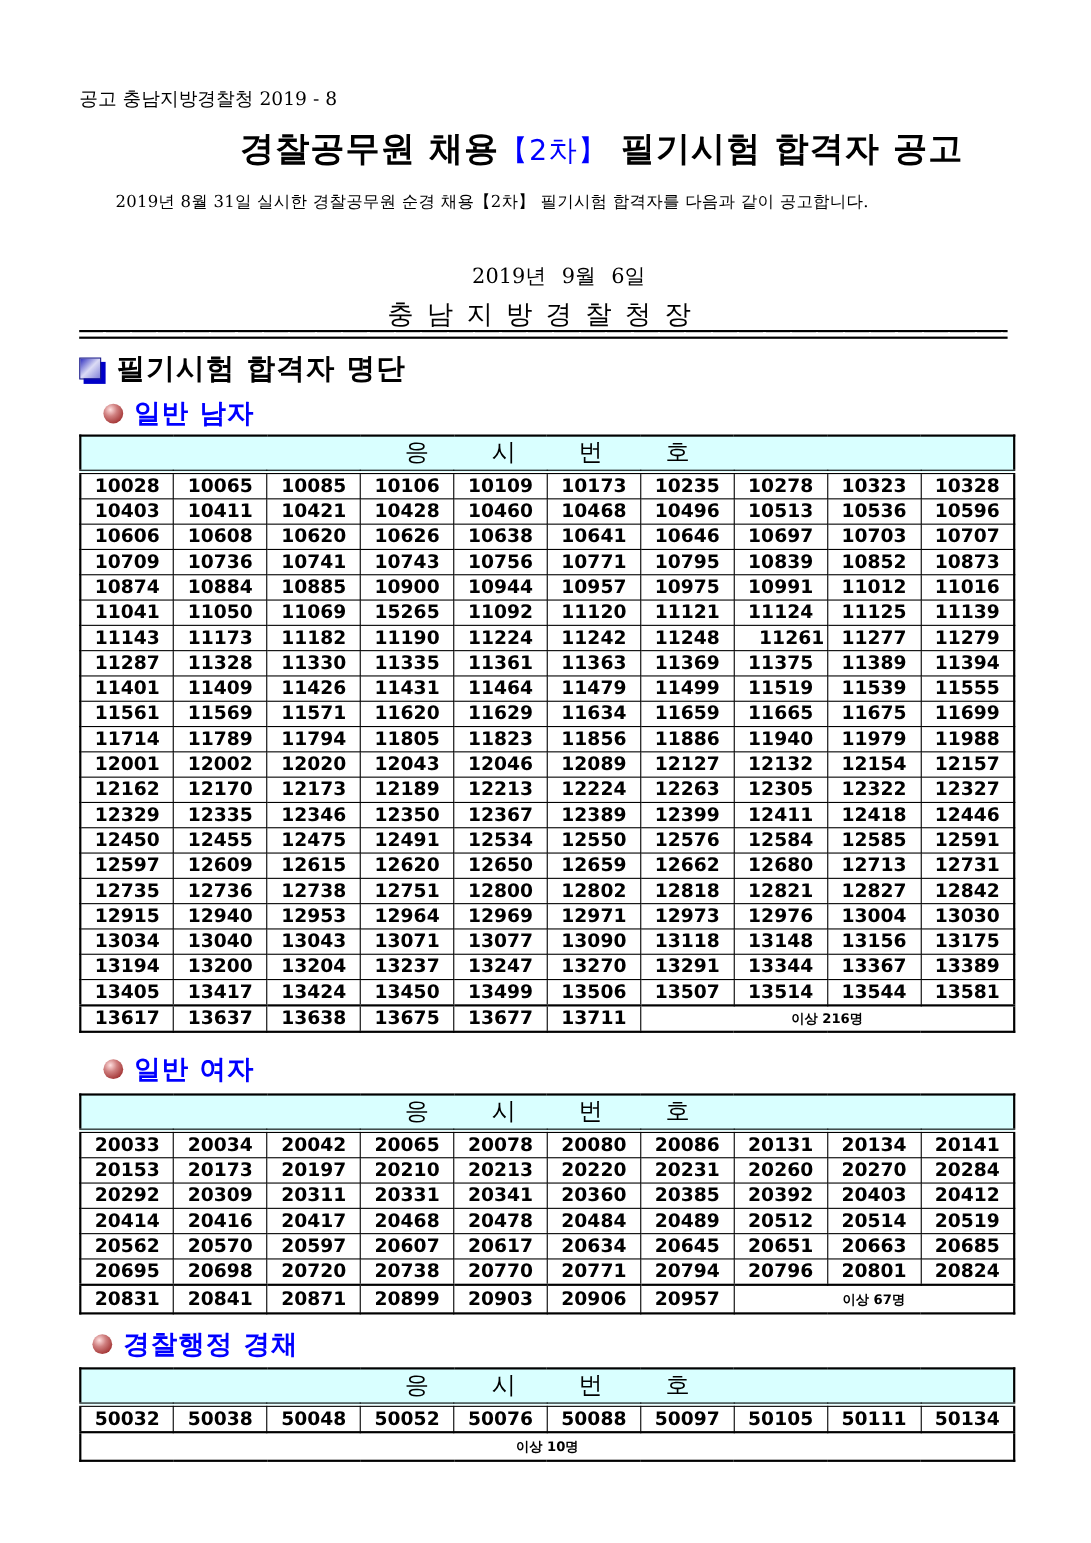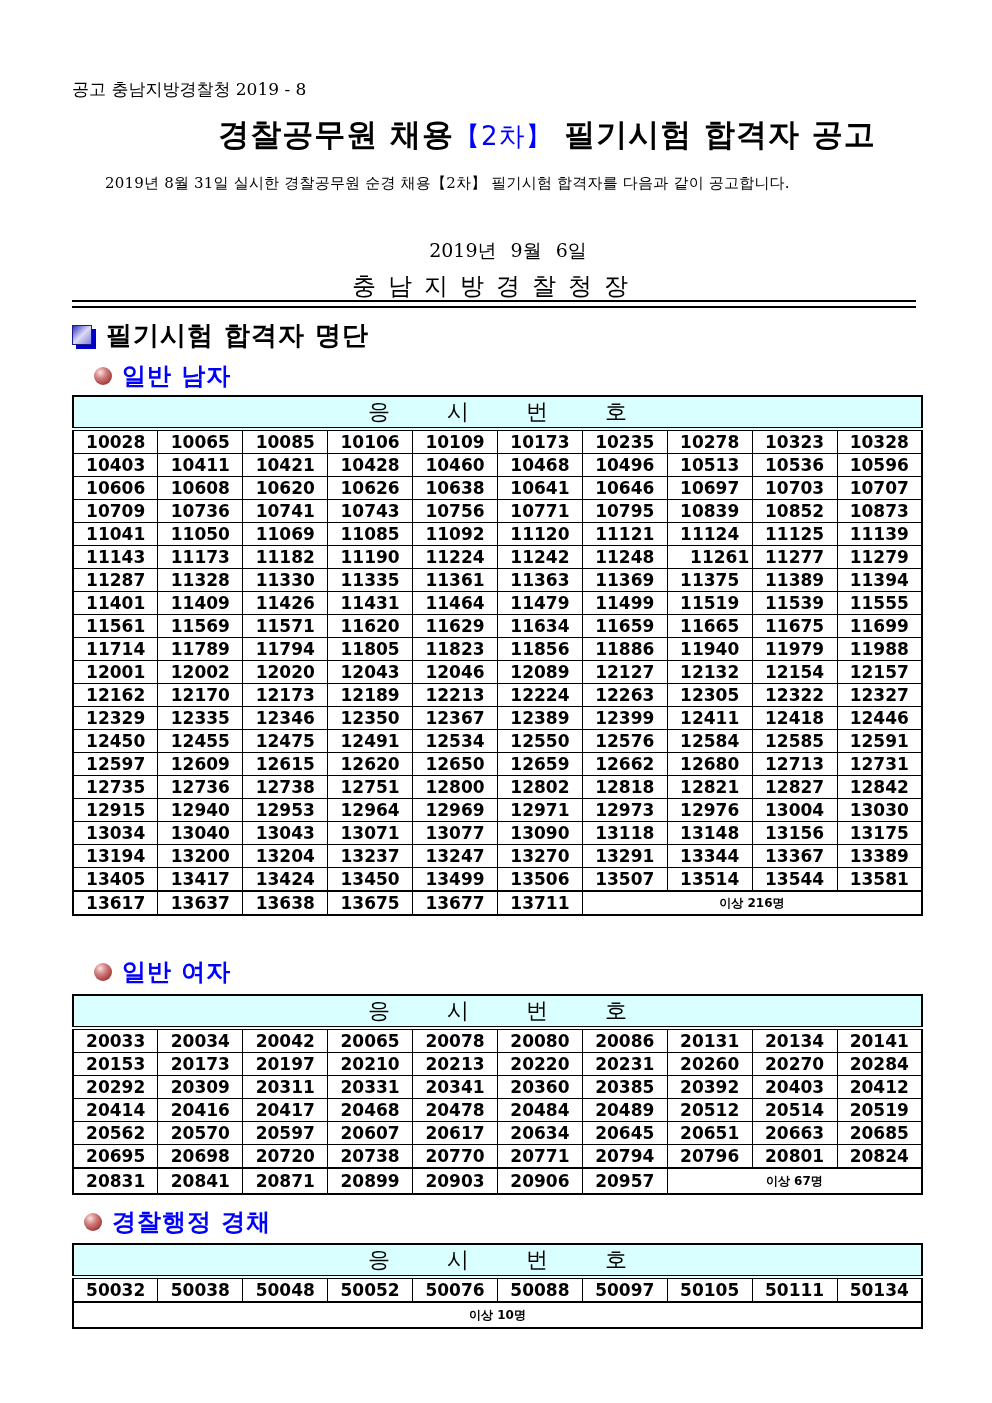"10874" tr { html: none -> <tr> <td>10874</td> <td>10884</td> <td>10885</td> <td>10900</td> <td>10944</td> <td>10957</td> <td>10975</td> <td>10991</td> <td>11012</td> <td>11016</td> </tr> }
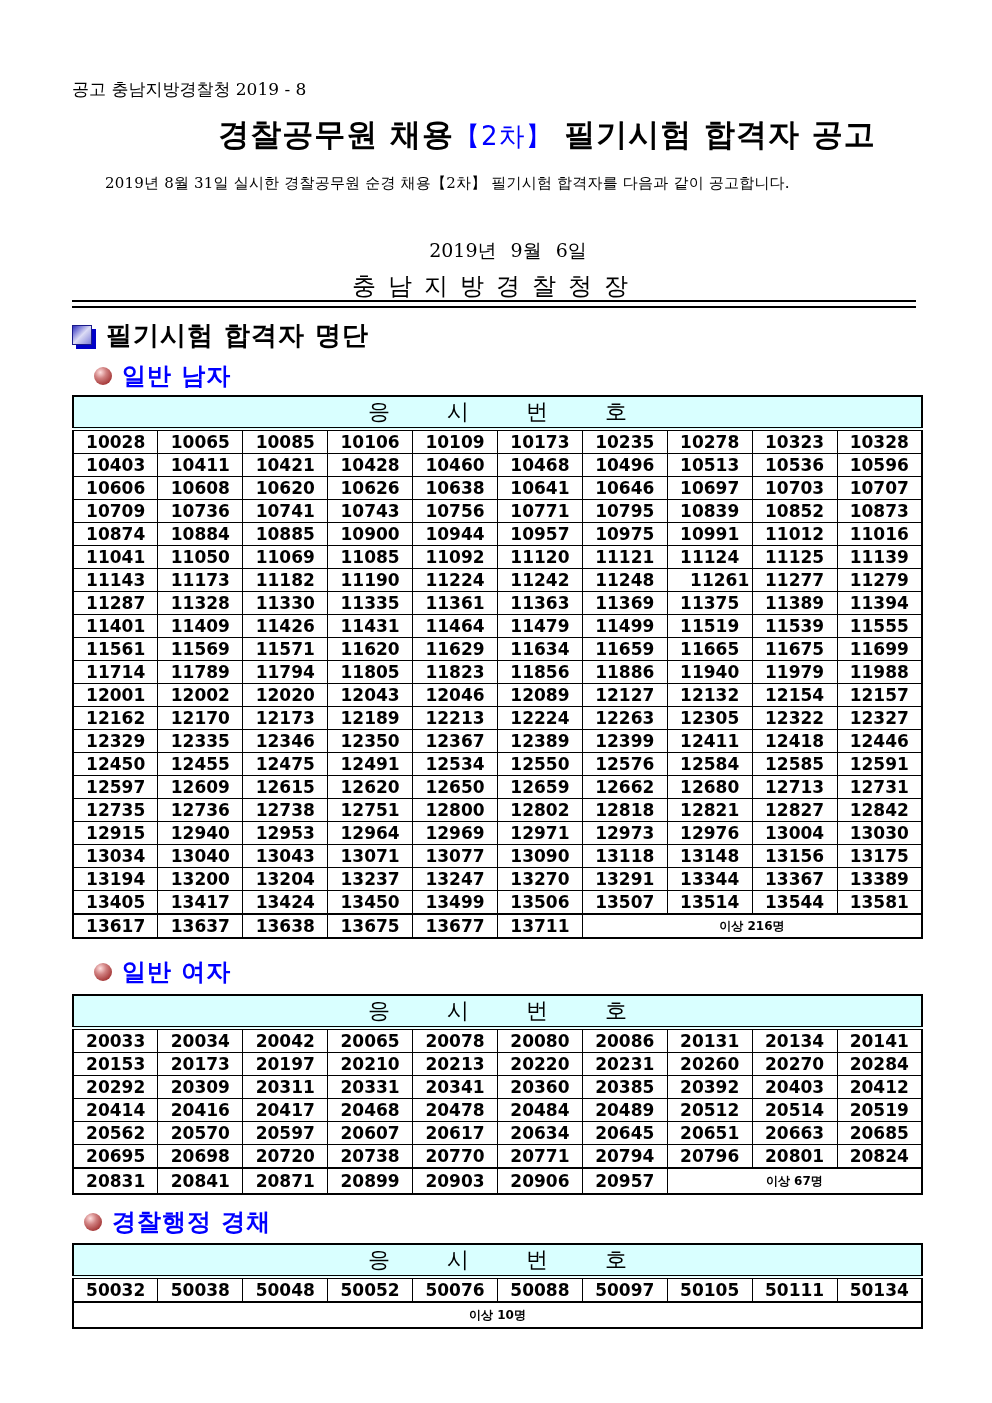"11085" td { text: 11085 -> 15265 }
